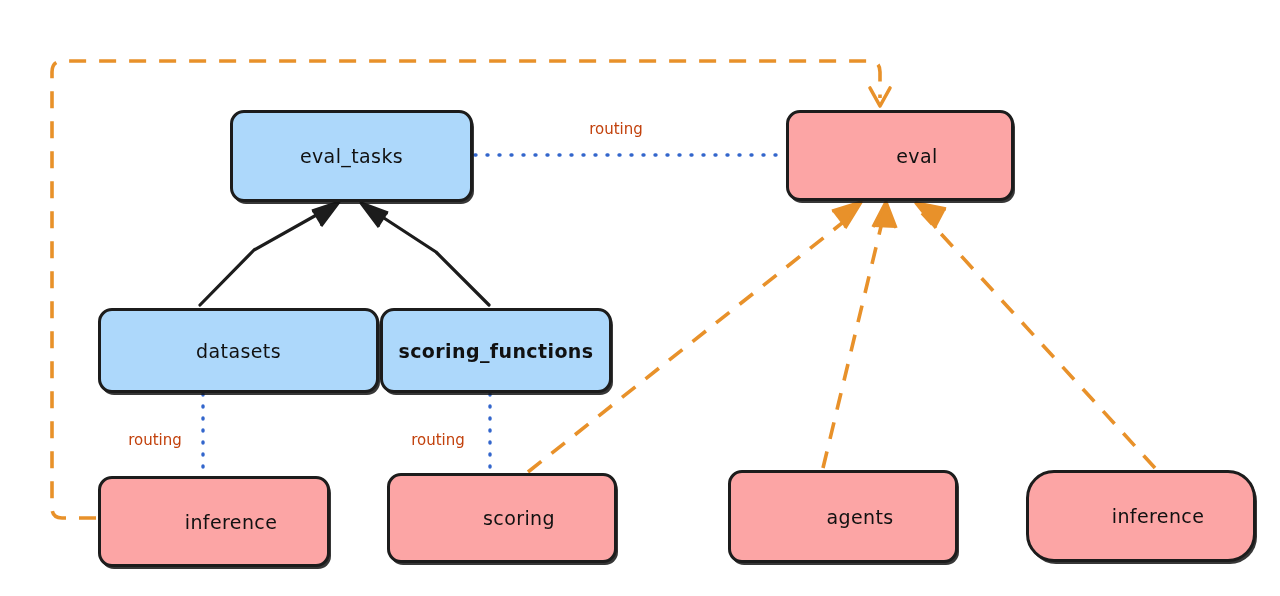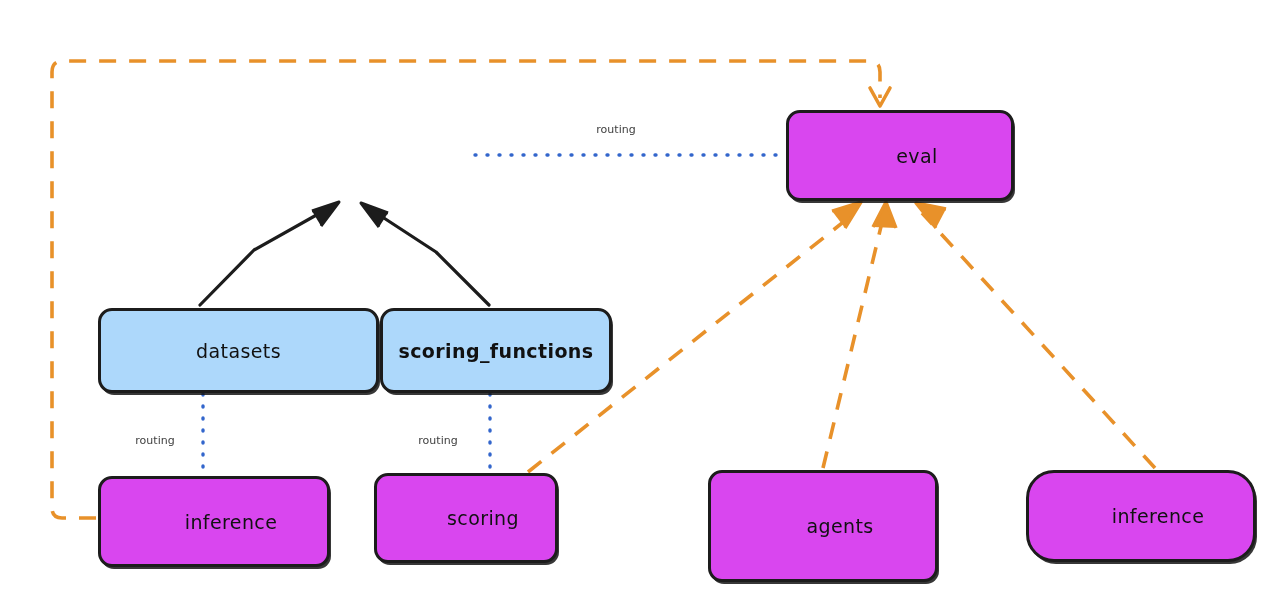"routing" .edge-label { color: #404040 -> #c2410c; font-size: 11px -> 15px }
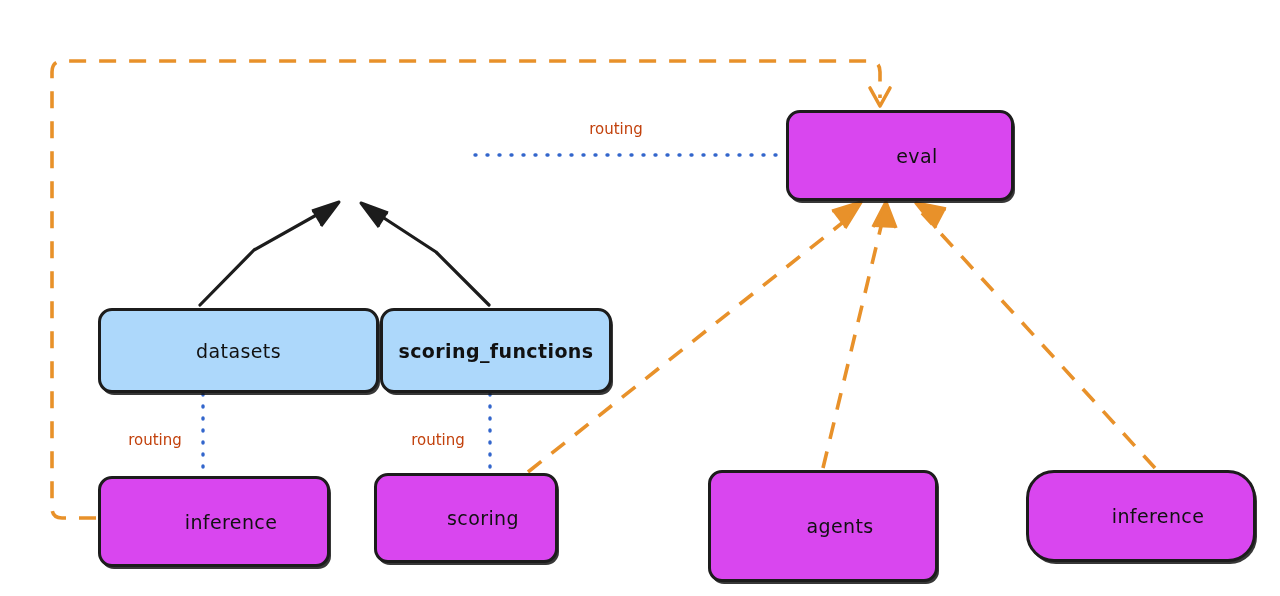"eval_tasks" div.node { html: none -> <div> <span>eval_tasks</span> </div> }
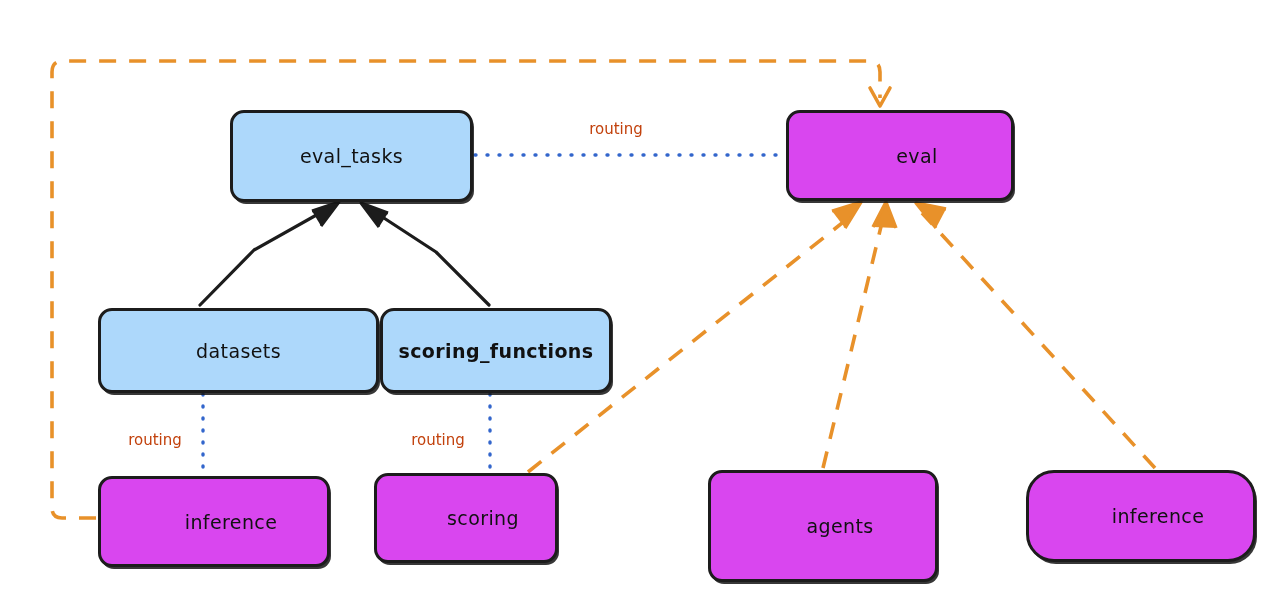"eval" .node.provider { background: #d946ef -> #fca5a5 }
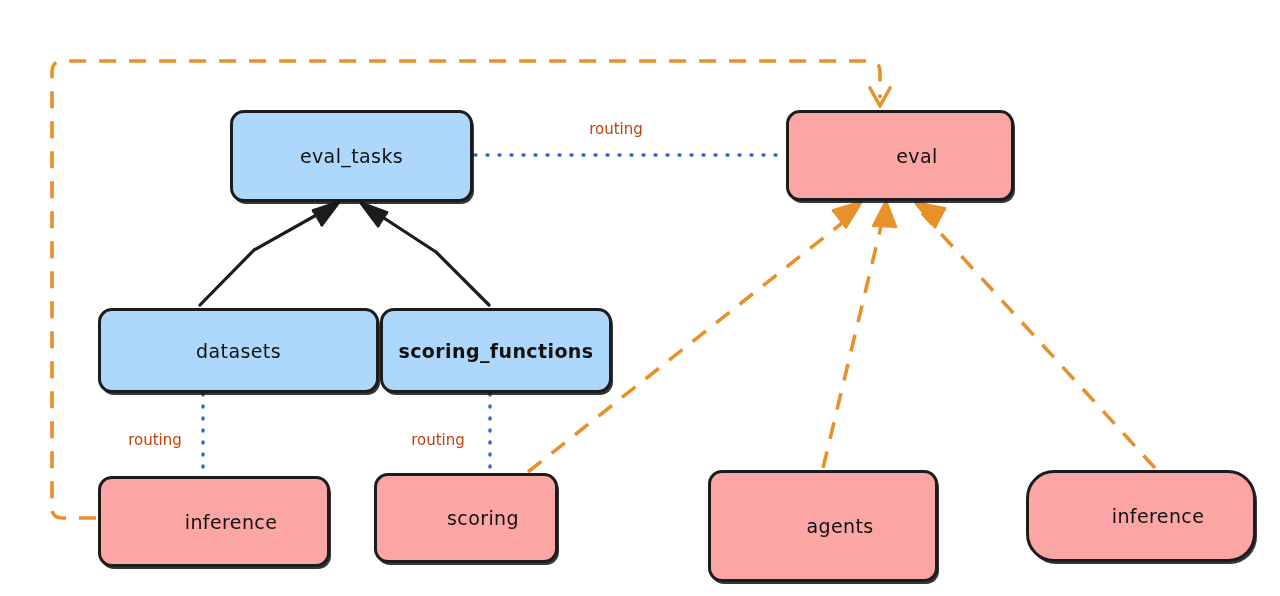"scoring" div.node { left: 374px -> 387px; width: 184px -> 230px }
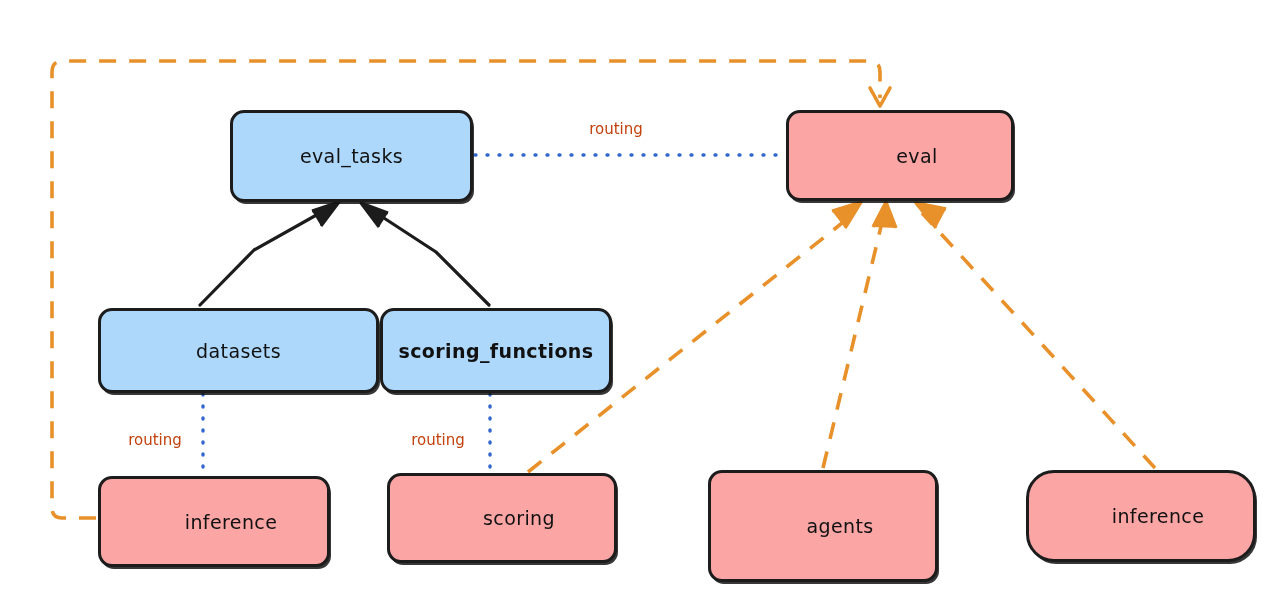"agents" div.node { height: 112px -> 93px; left: 708px -> 728px }
